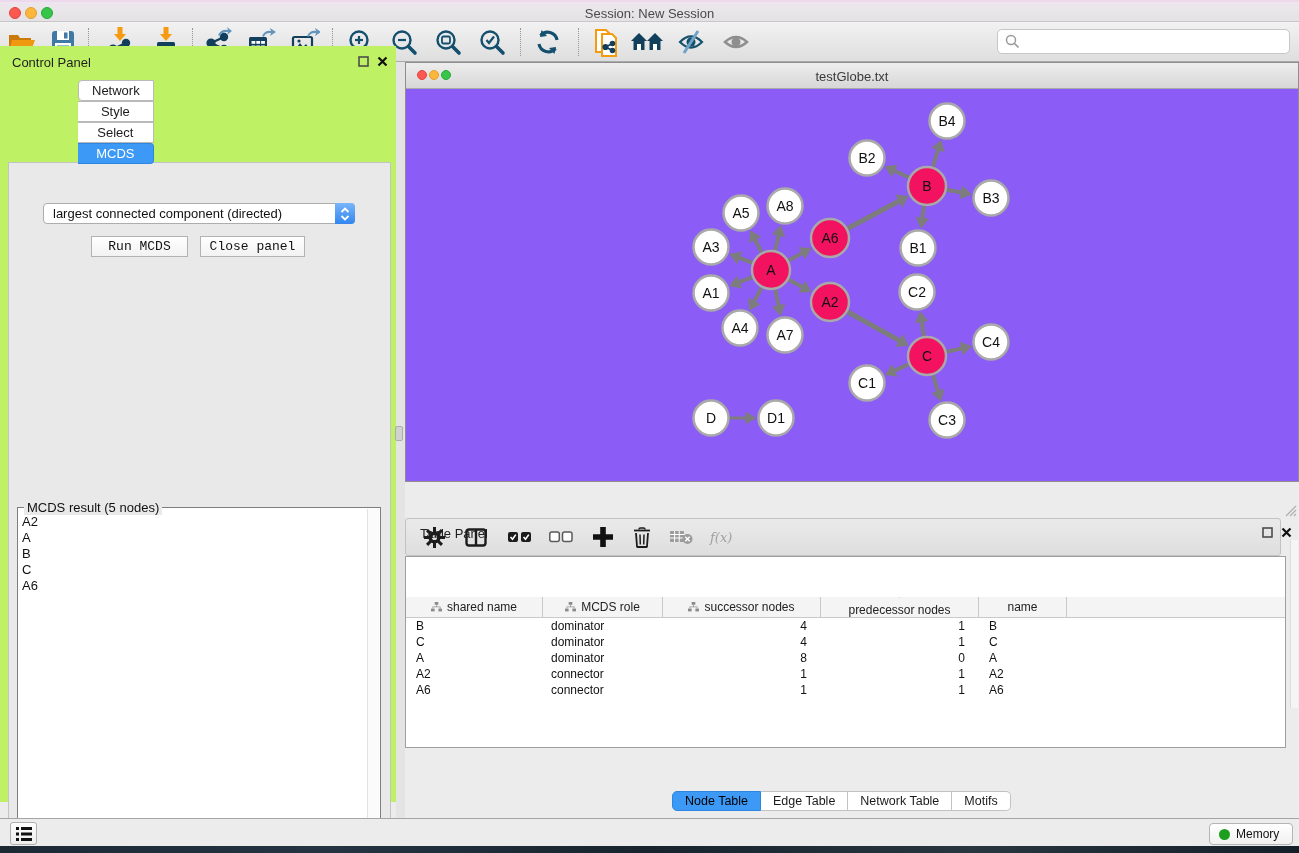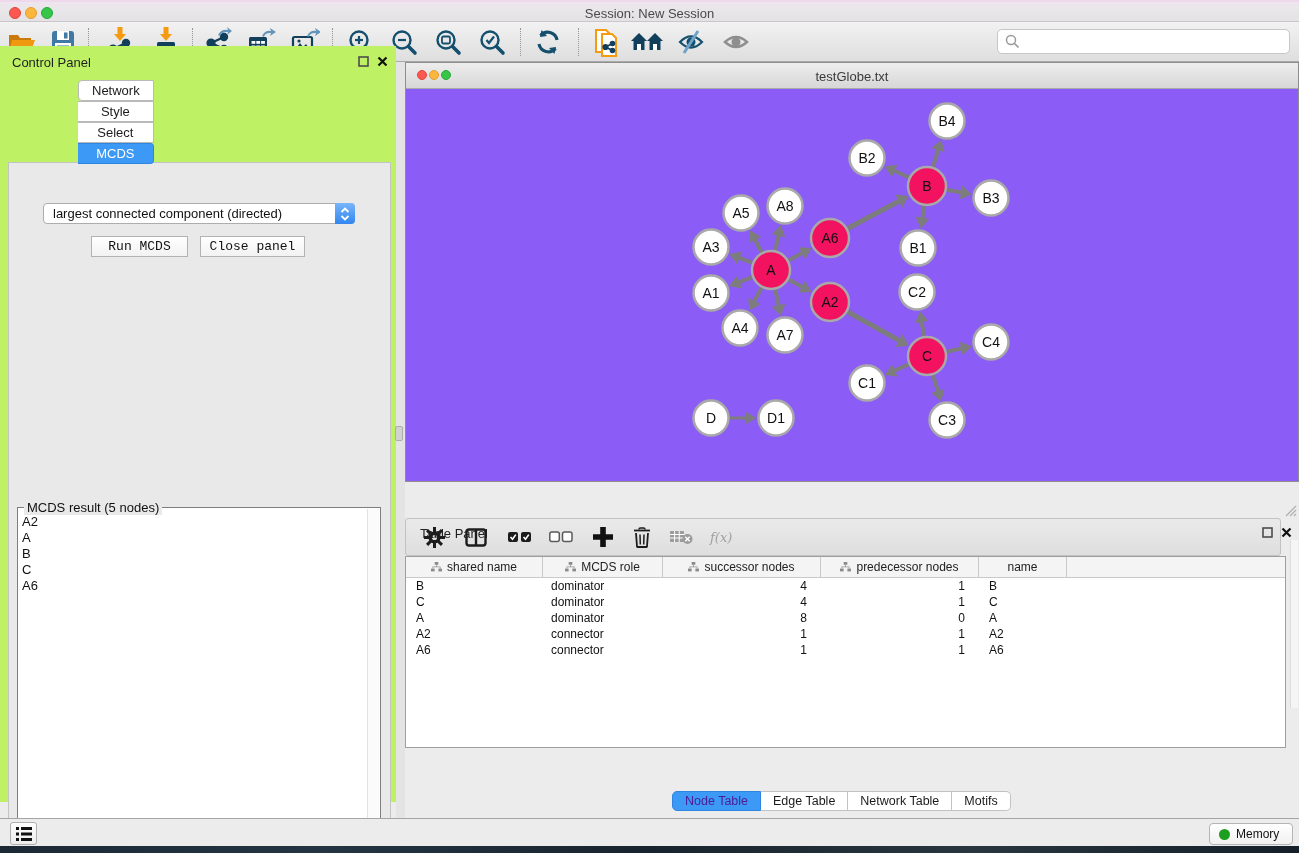"shared name" #tp-header { margin-top: none -> 40px }
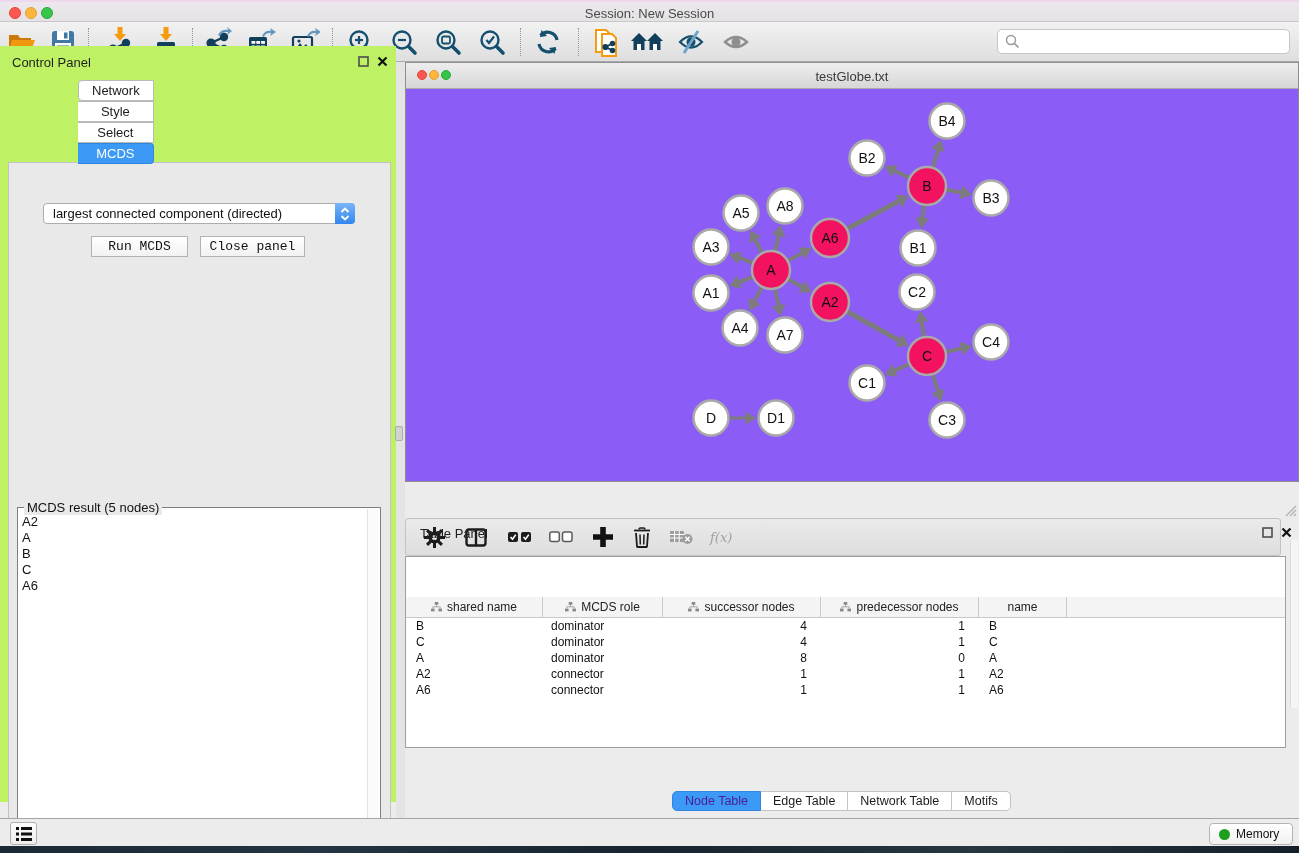"predecessor nodes" .c3 { flex-direction: none -> column }
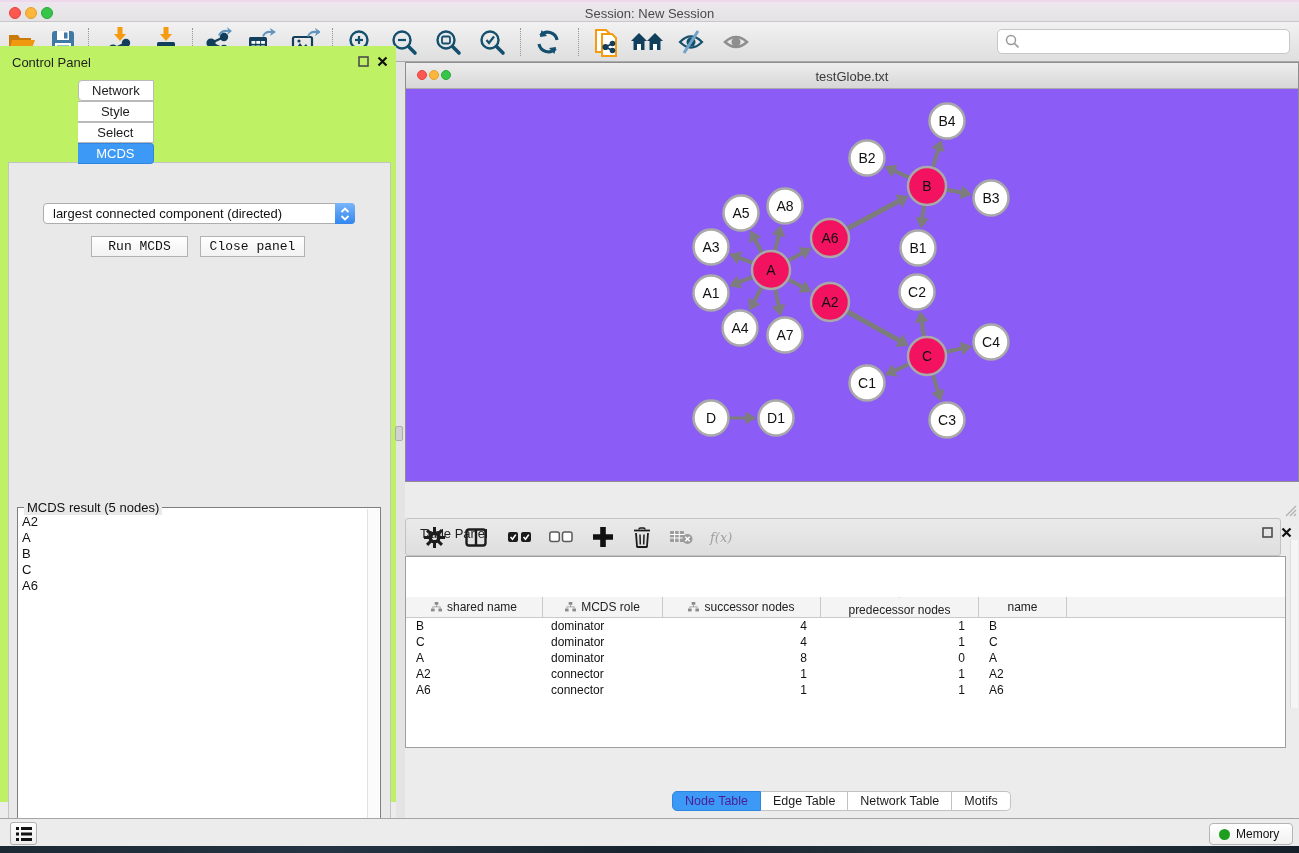"Node Table" .btab.active { color: #4c1d95 -> #000000 }
